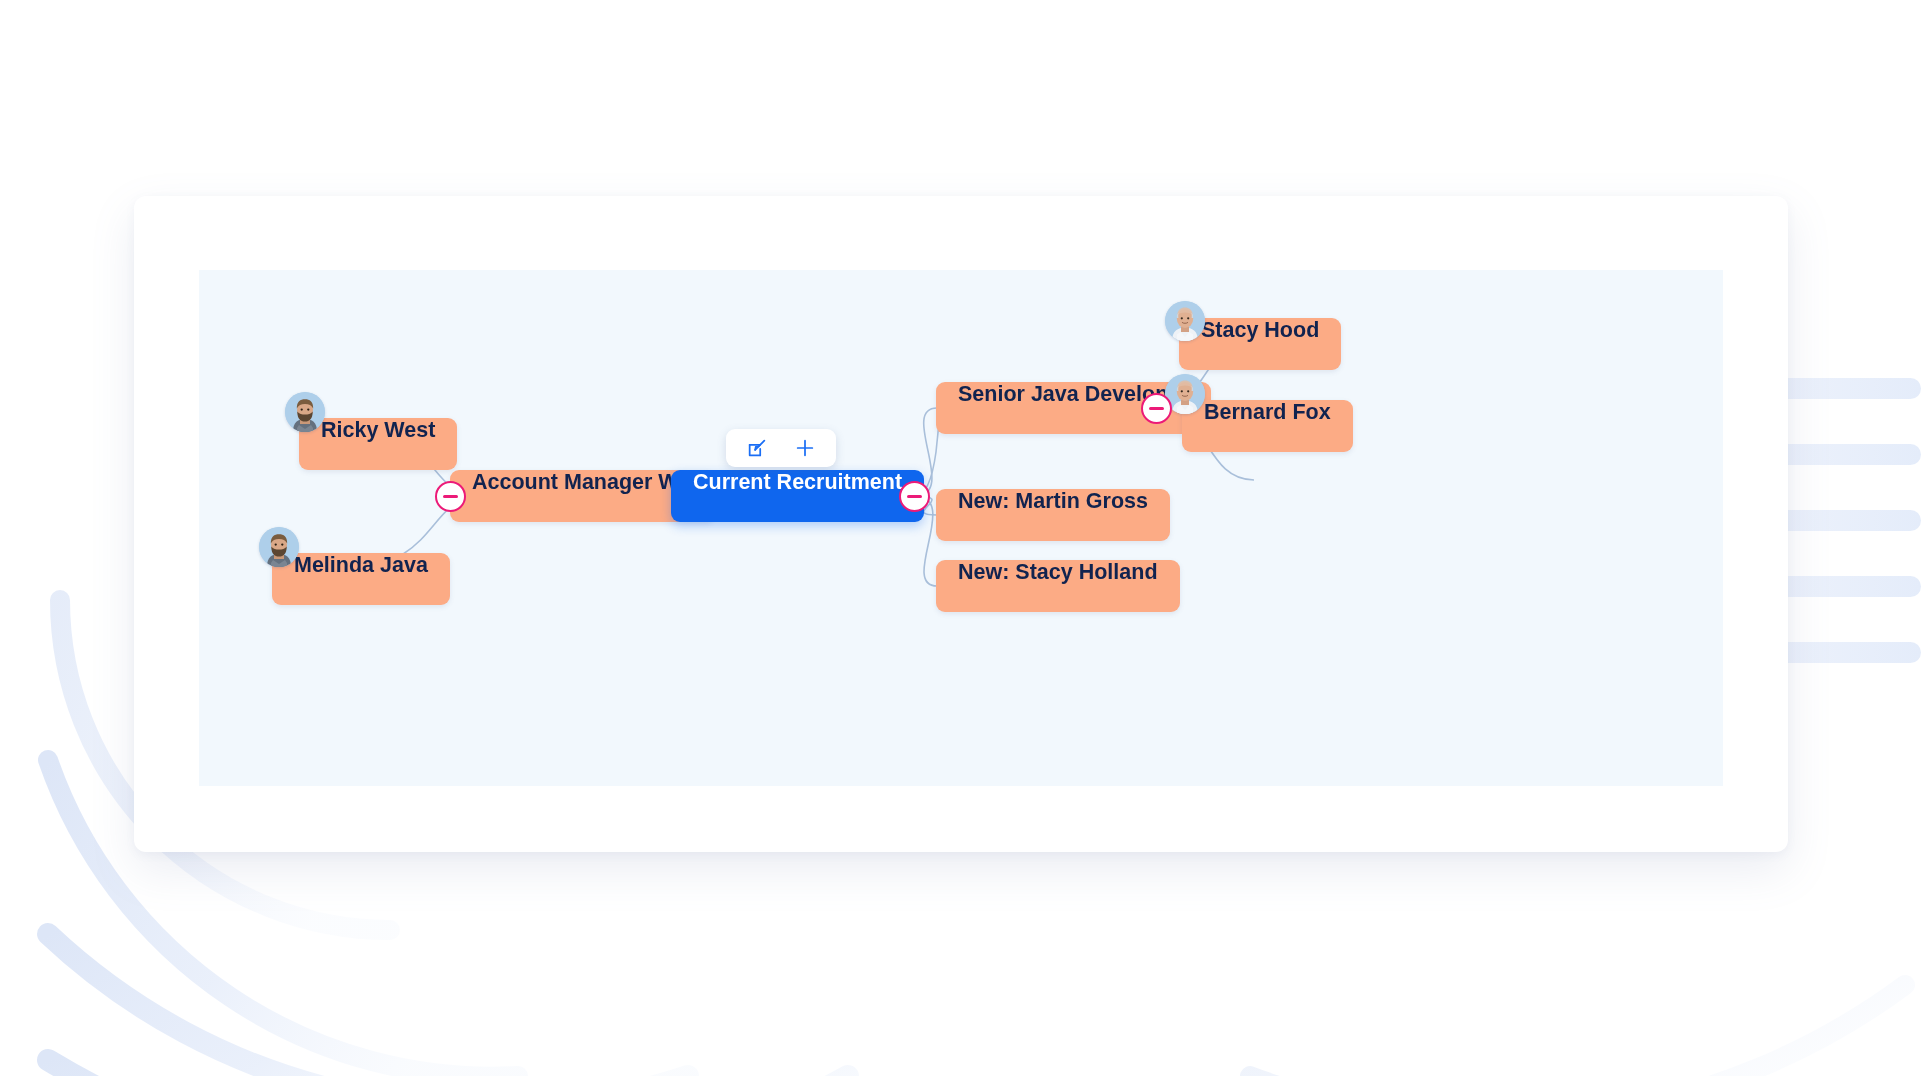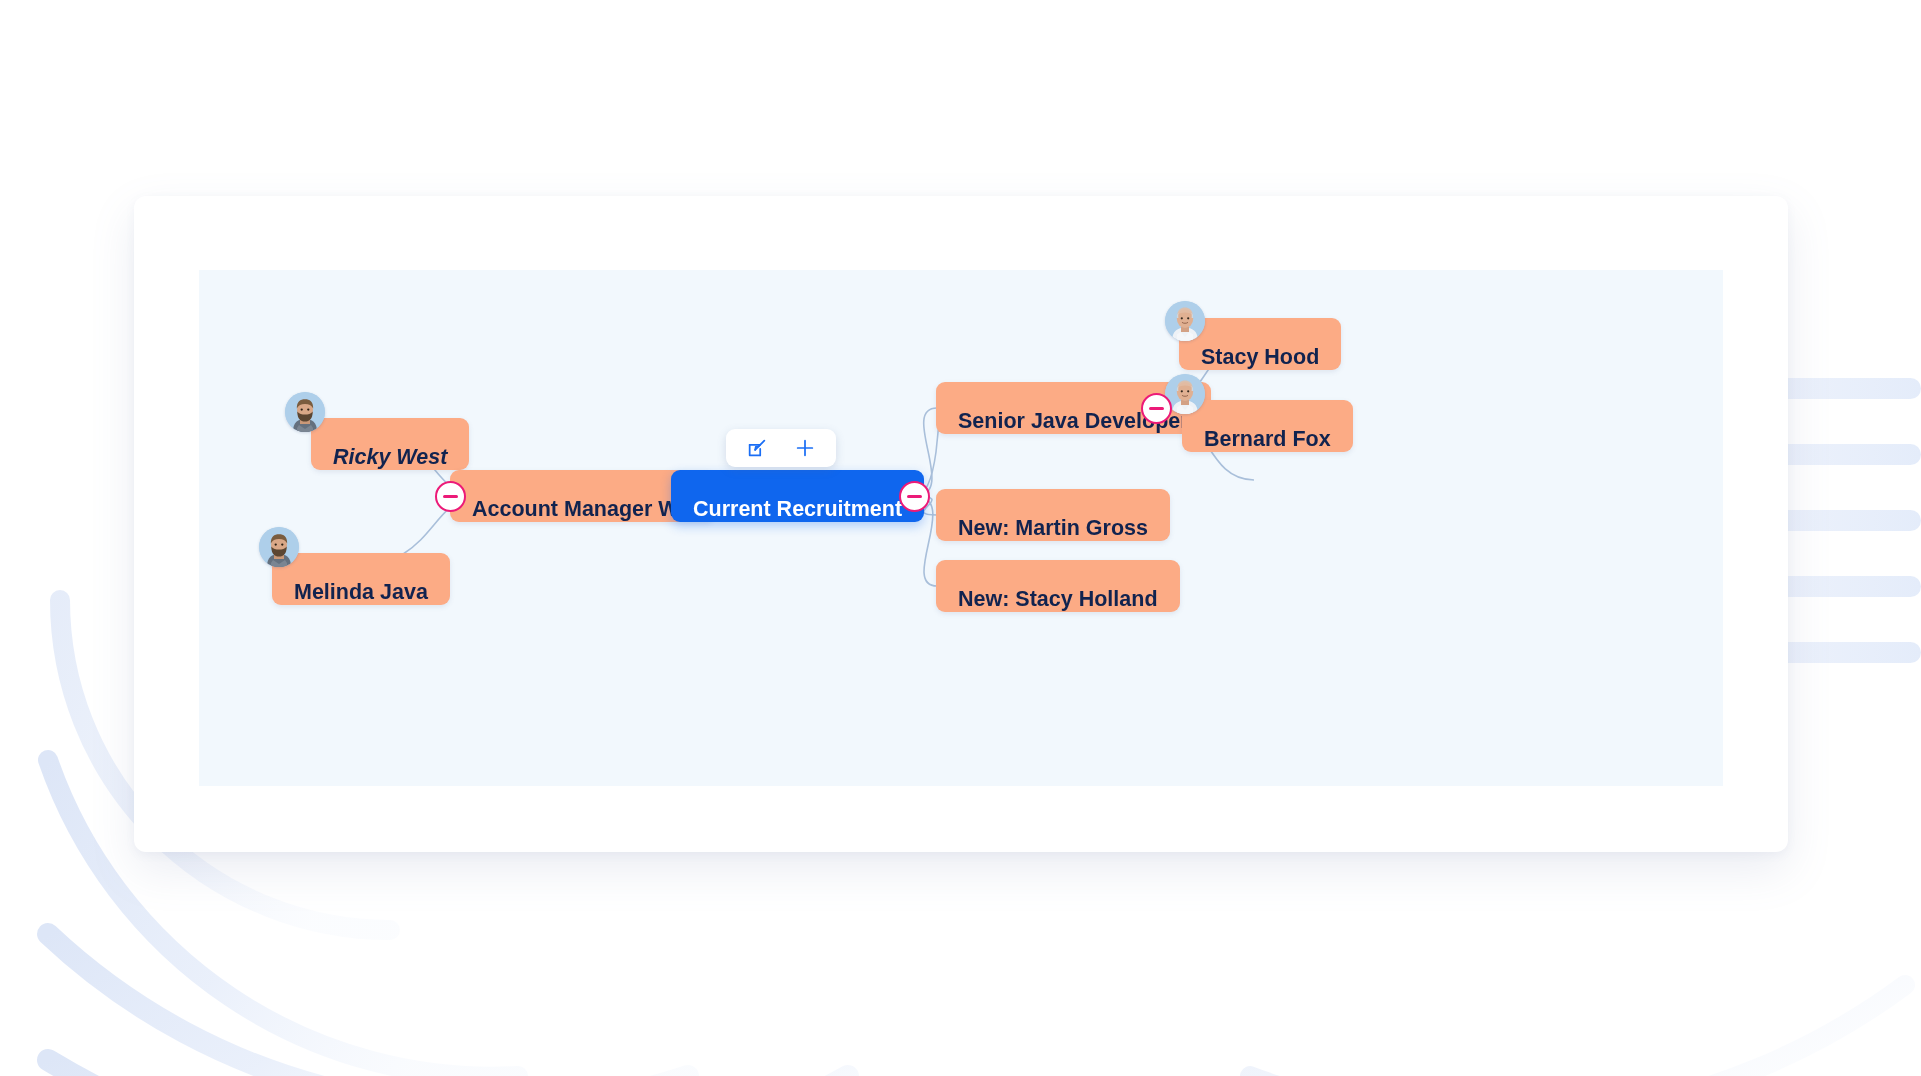"Stacy Hood" .node { align-items: flex-end -> flex-start }
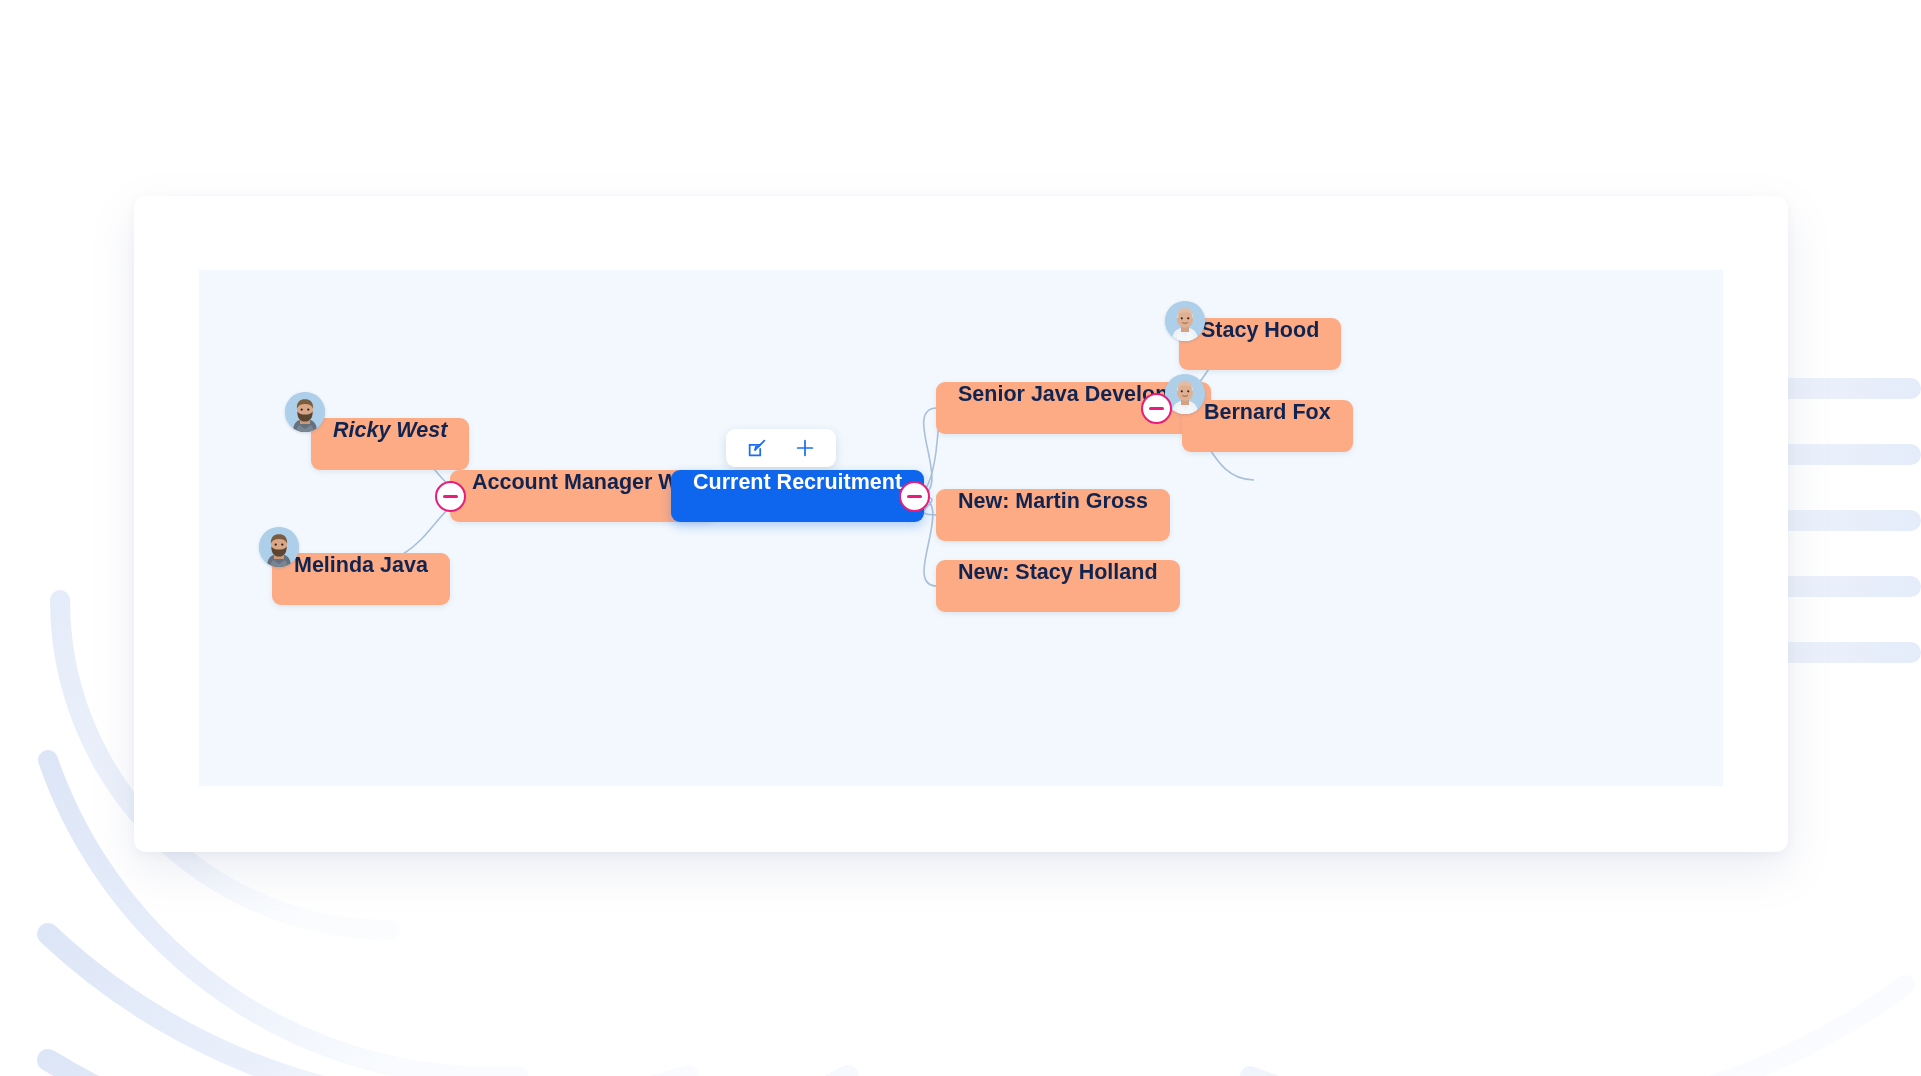"Ricky West" div.node { font-style: italic -> none; left: 112px -> 100px }
